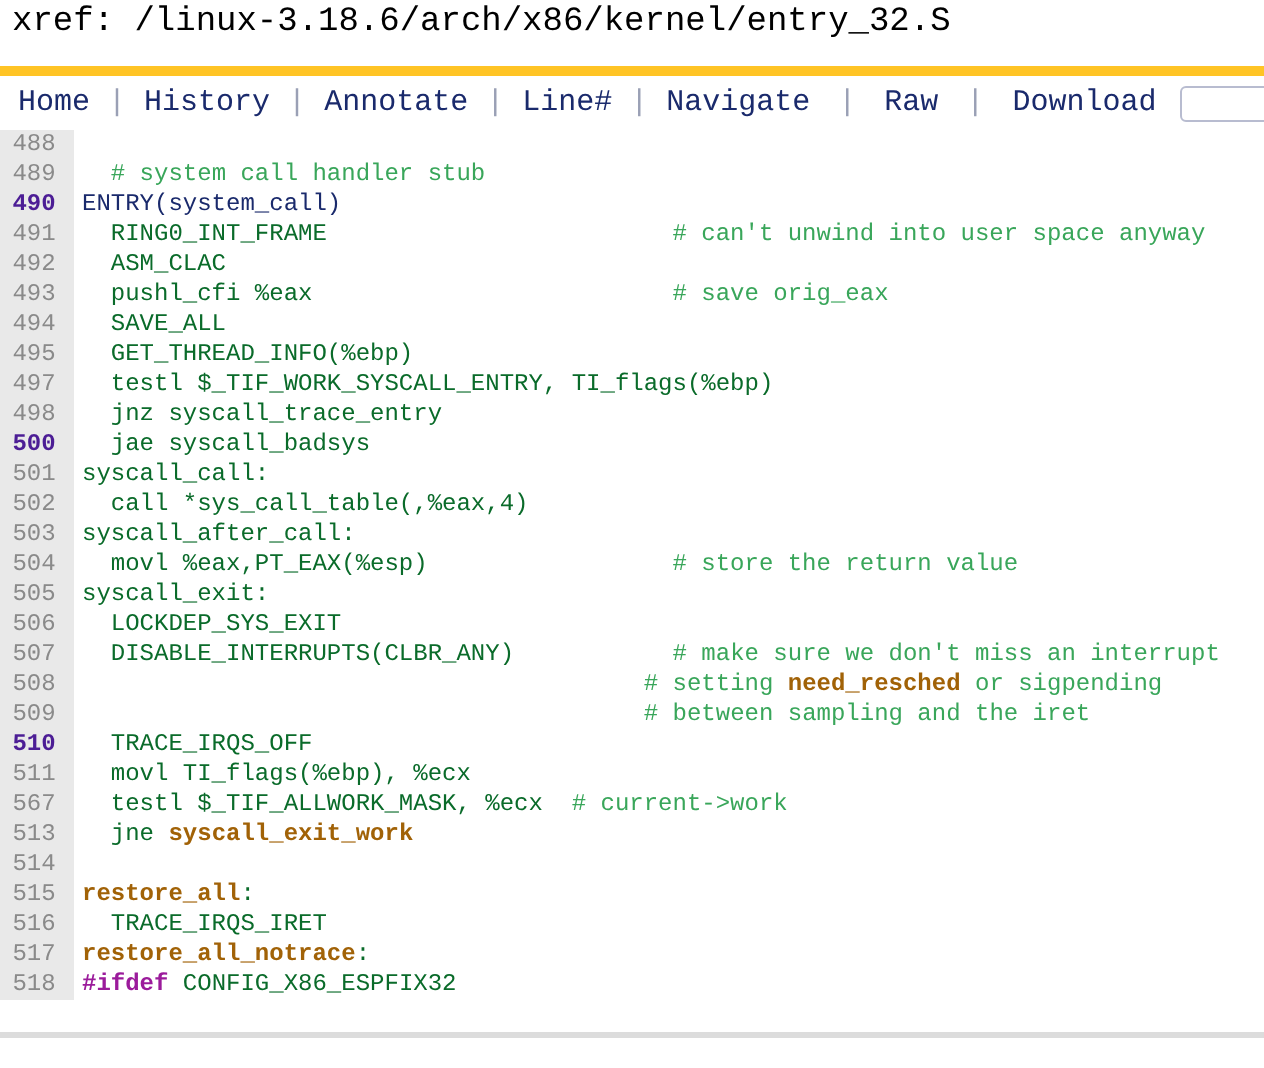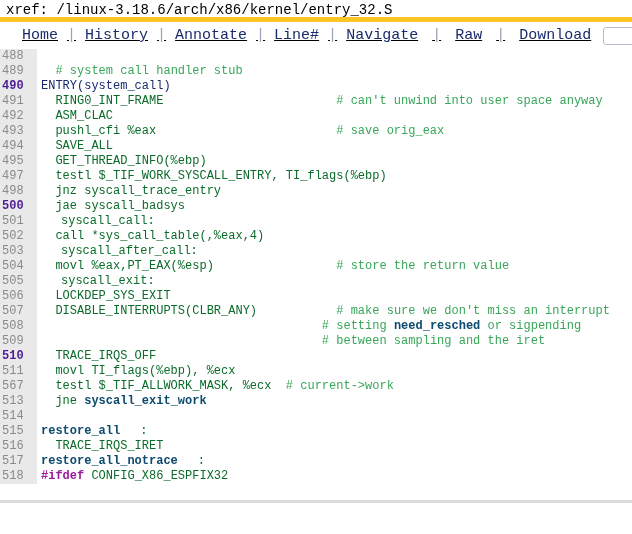"xref:" .titlebar { font-size: 14px -> 17px; height: 17px -> 33px }
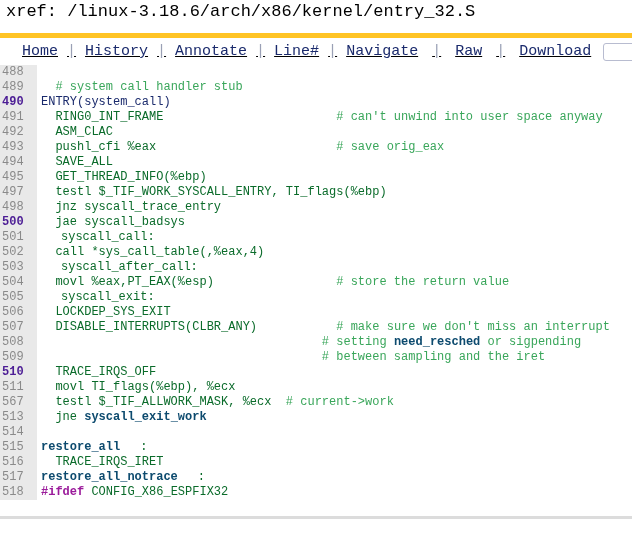"Home" .menubar { padding-left: 20px -> 7px; text-decoration: underline -> none }
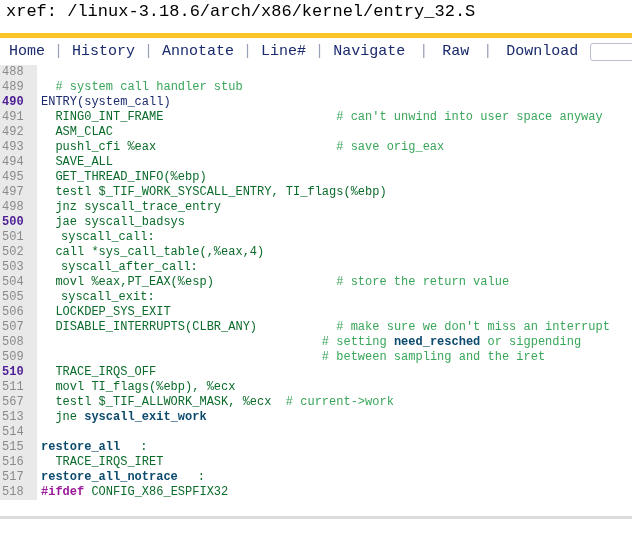"488" td.gutter { text-align: left -> center }
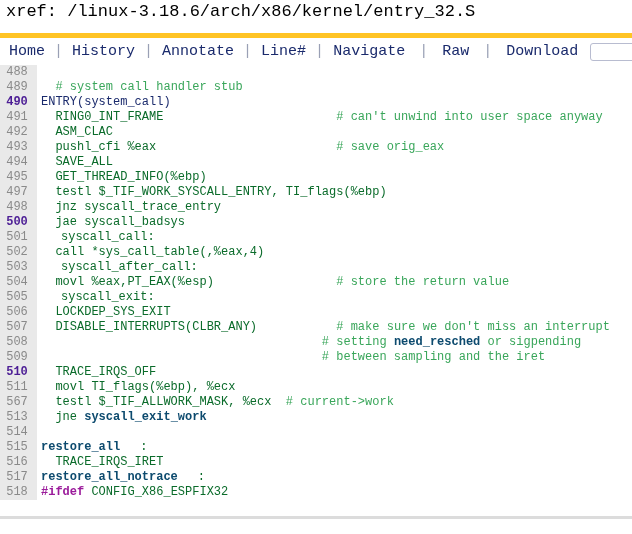"syscall_call:" .tok-label { margin-left: 20px -> none }
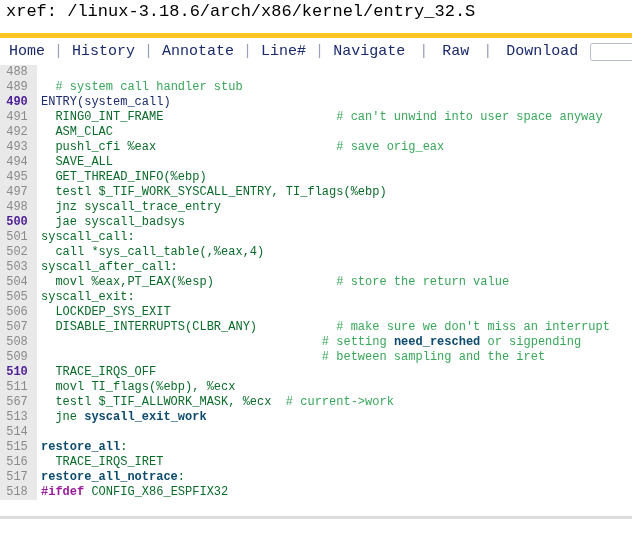"need_resched" .tok-link { color: #0c4a6e -> #a16207 }
